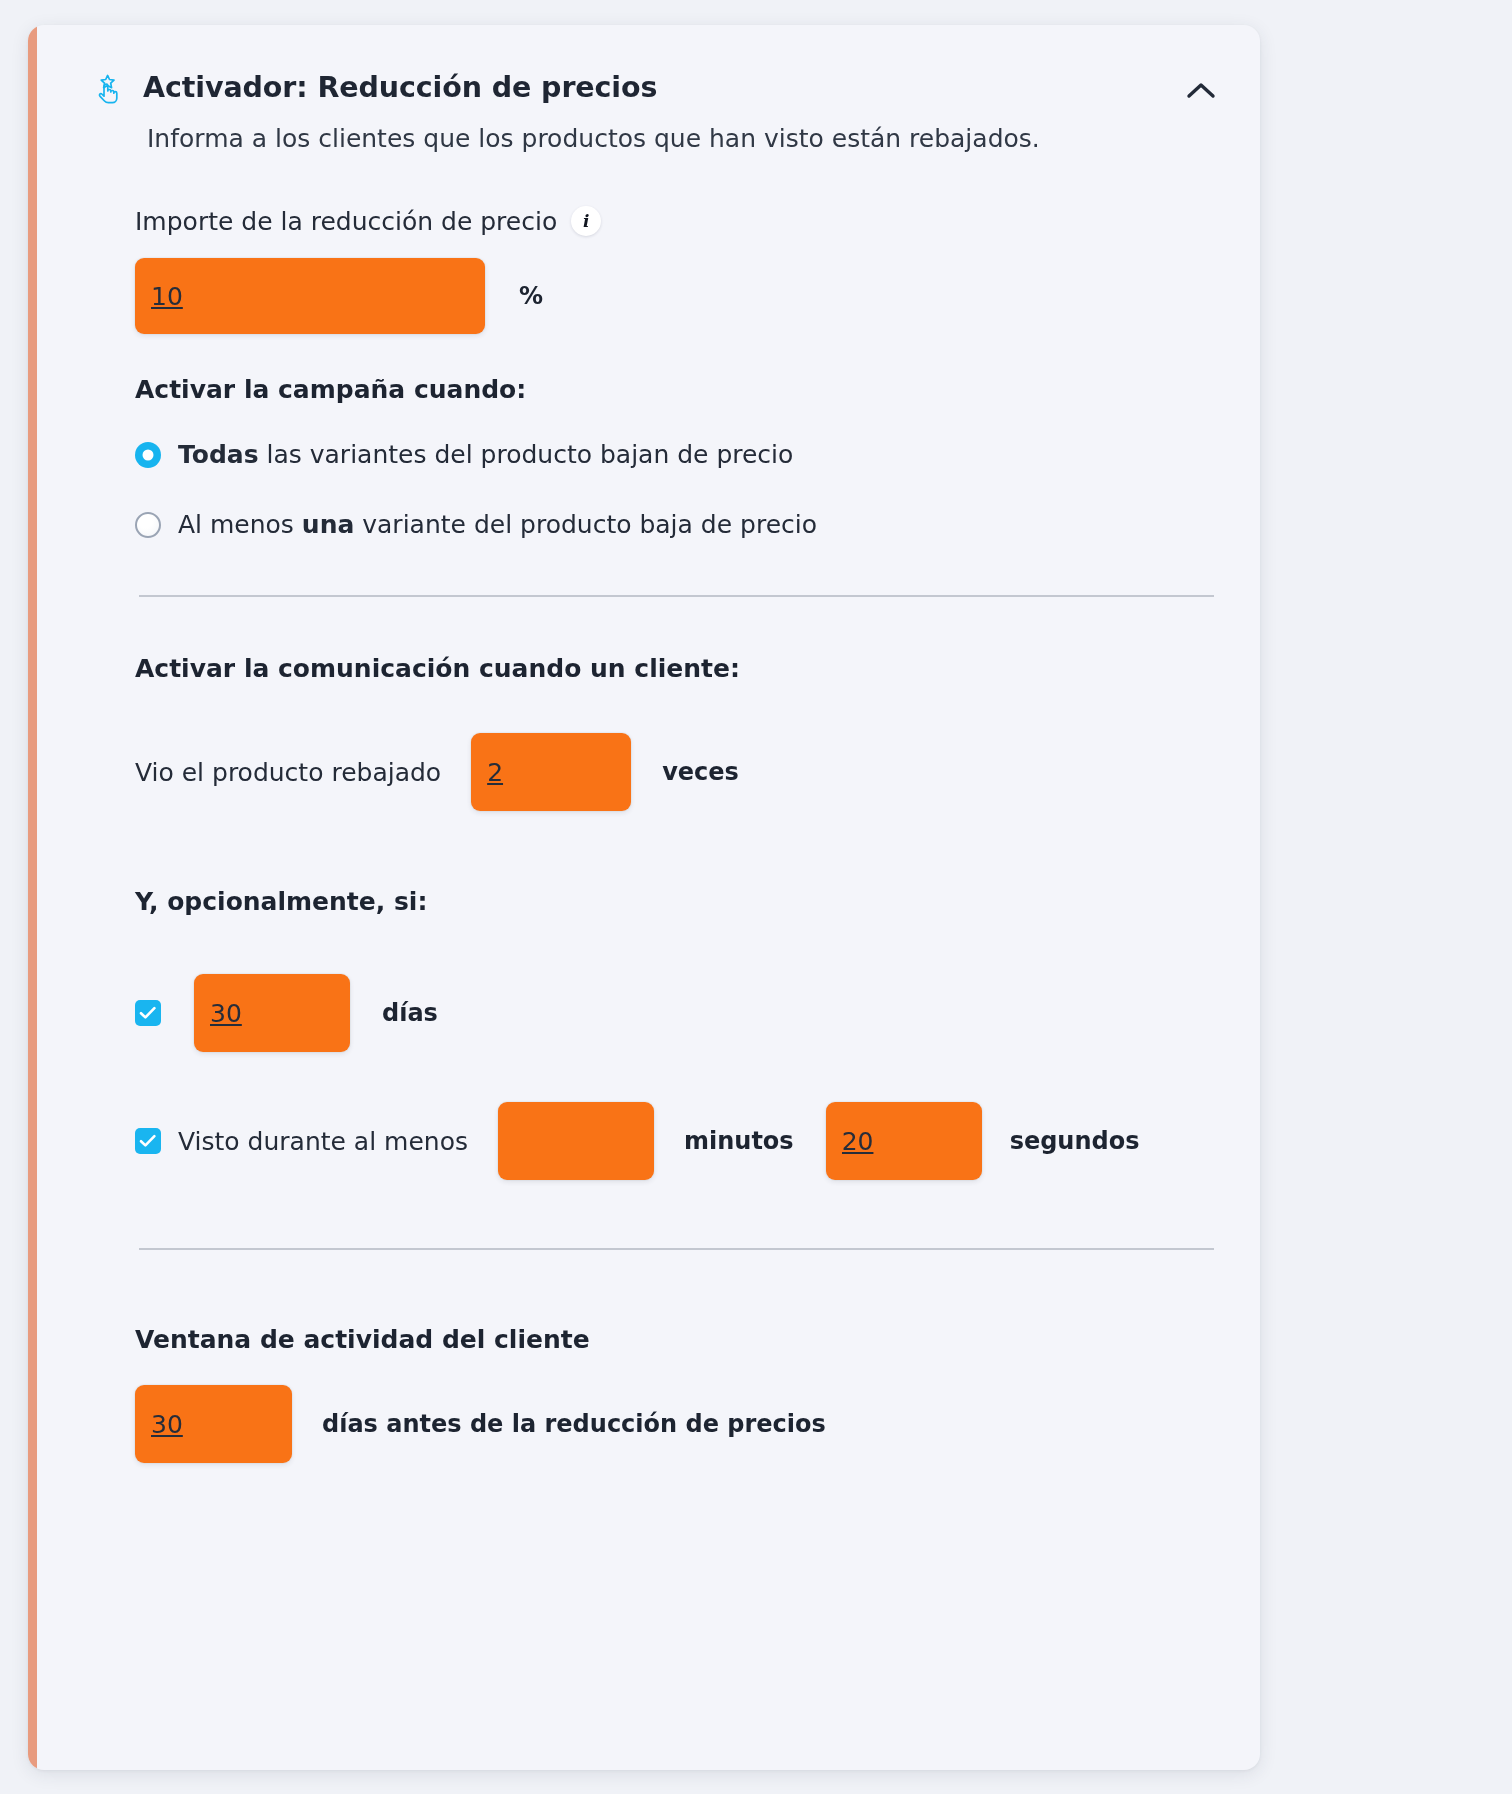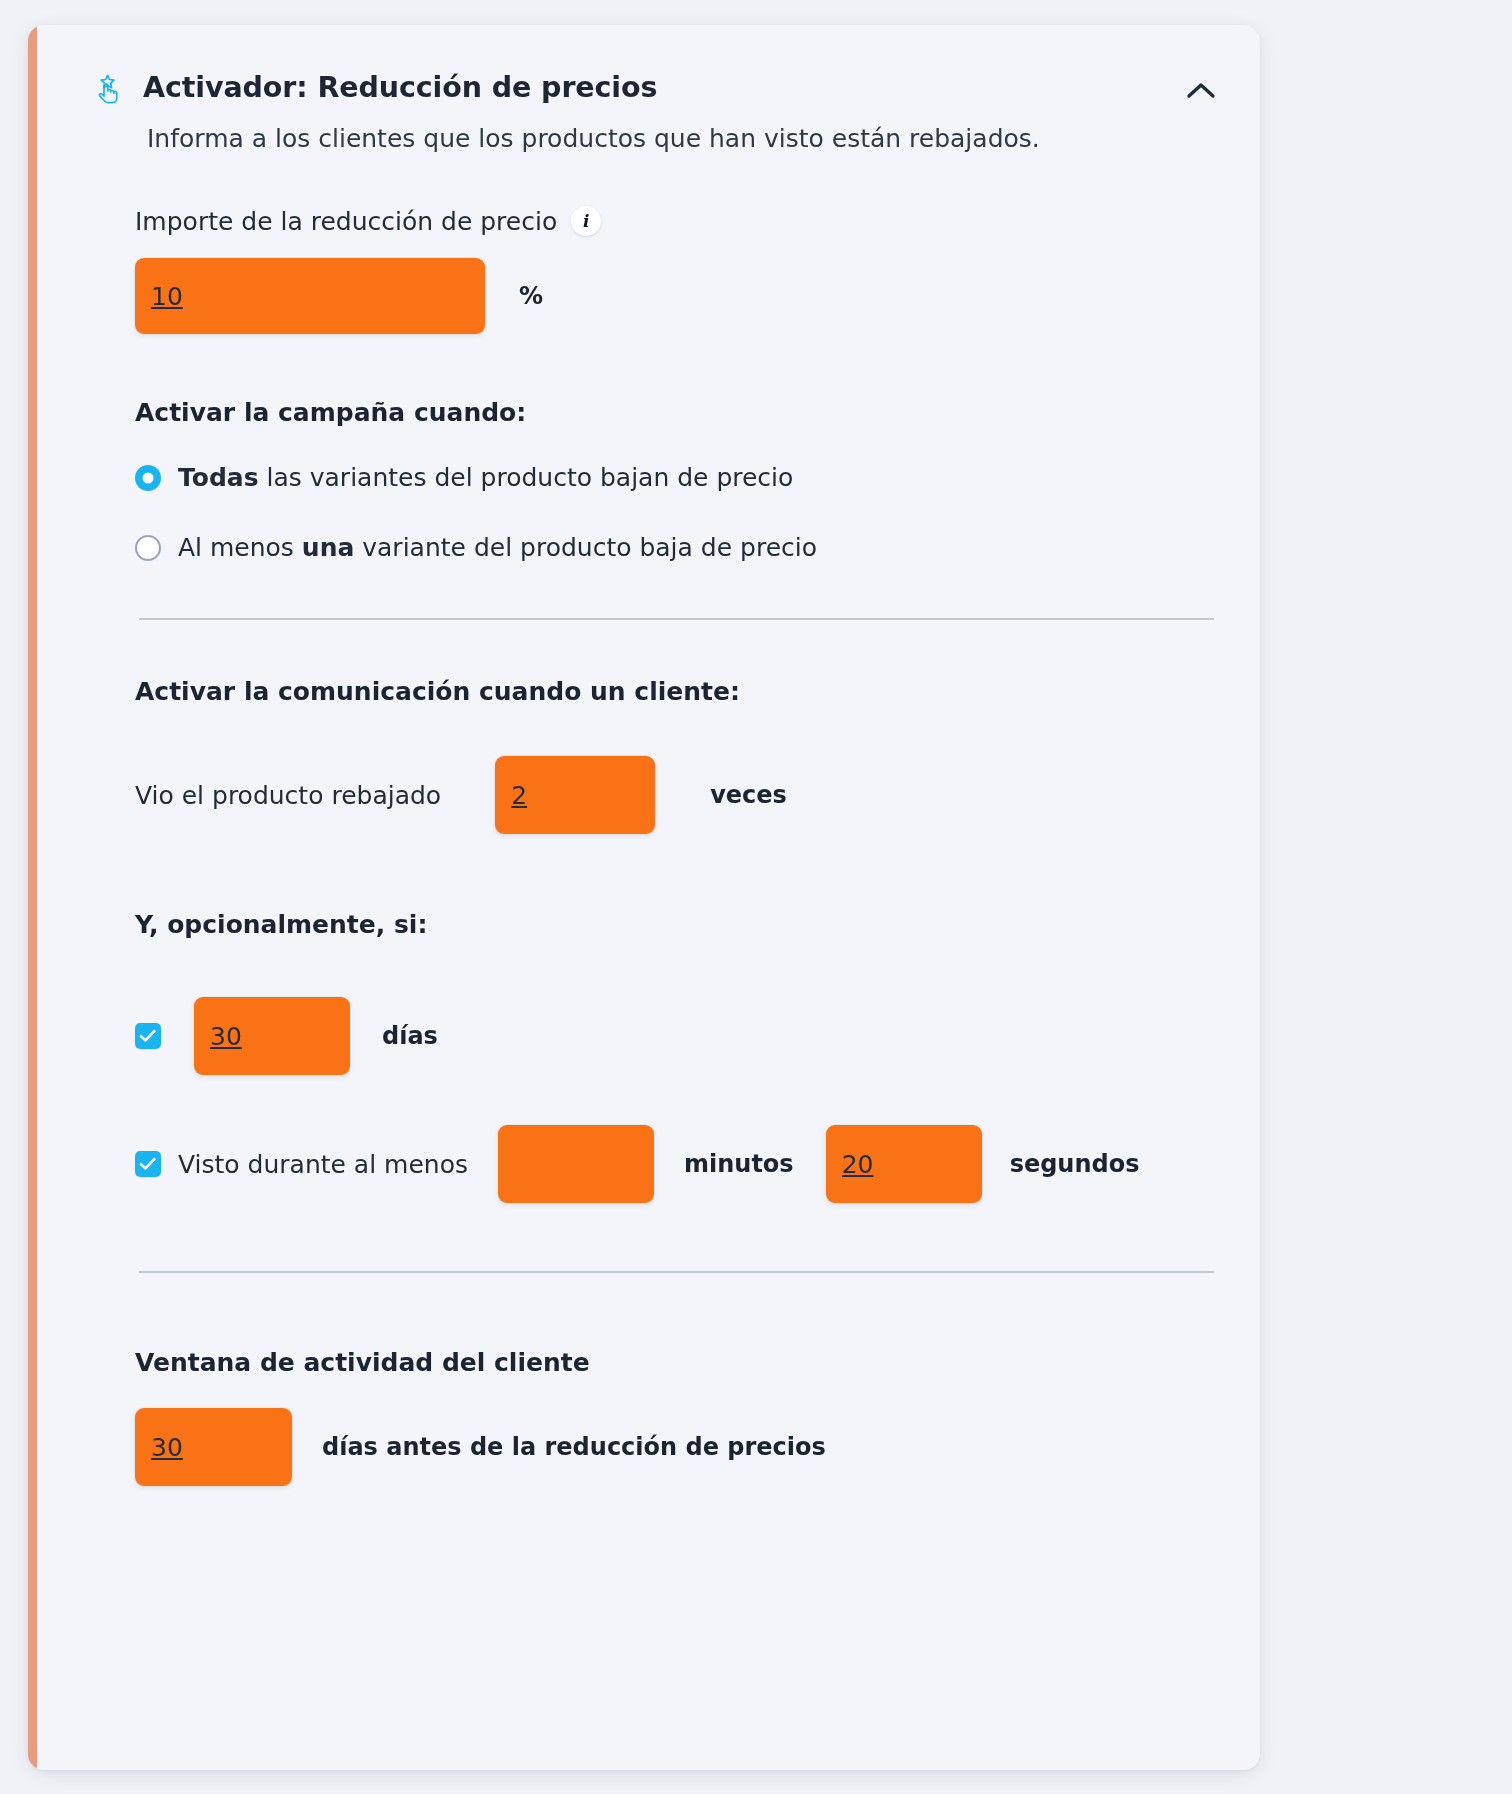"Activar la campaña cuando:" div.section-title { margin-top: 64px -> 41px }
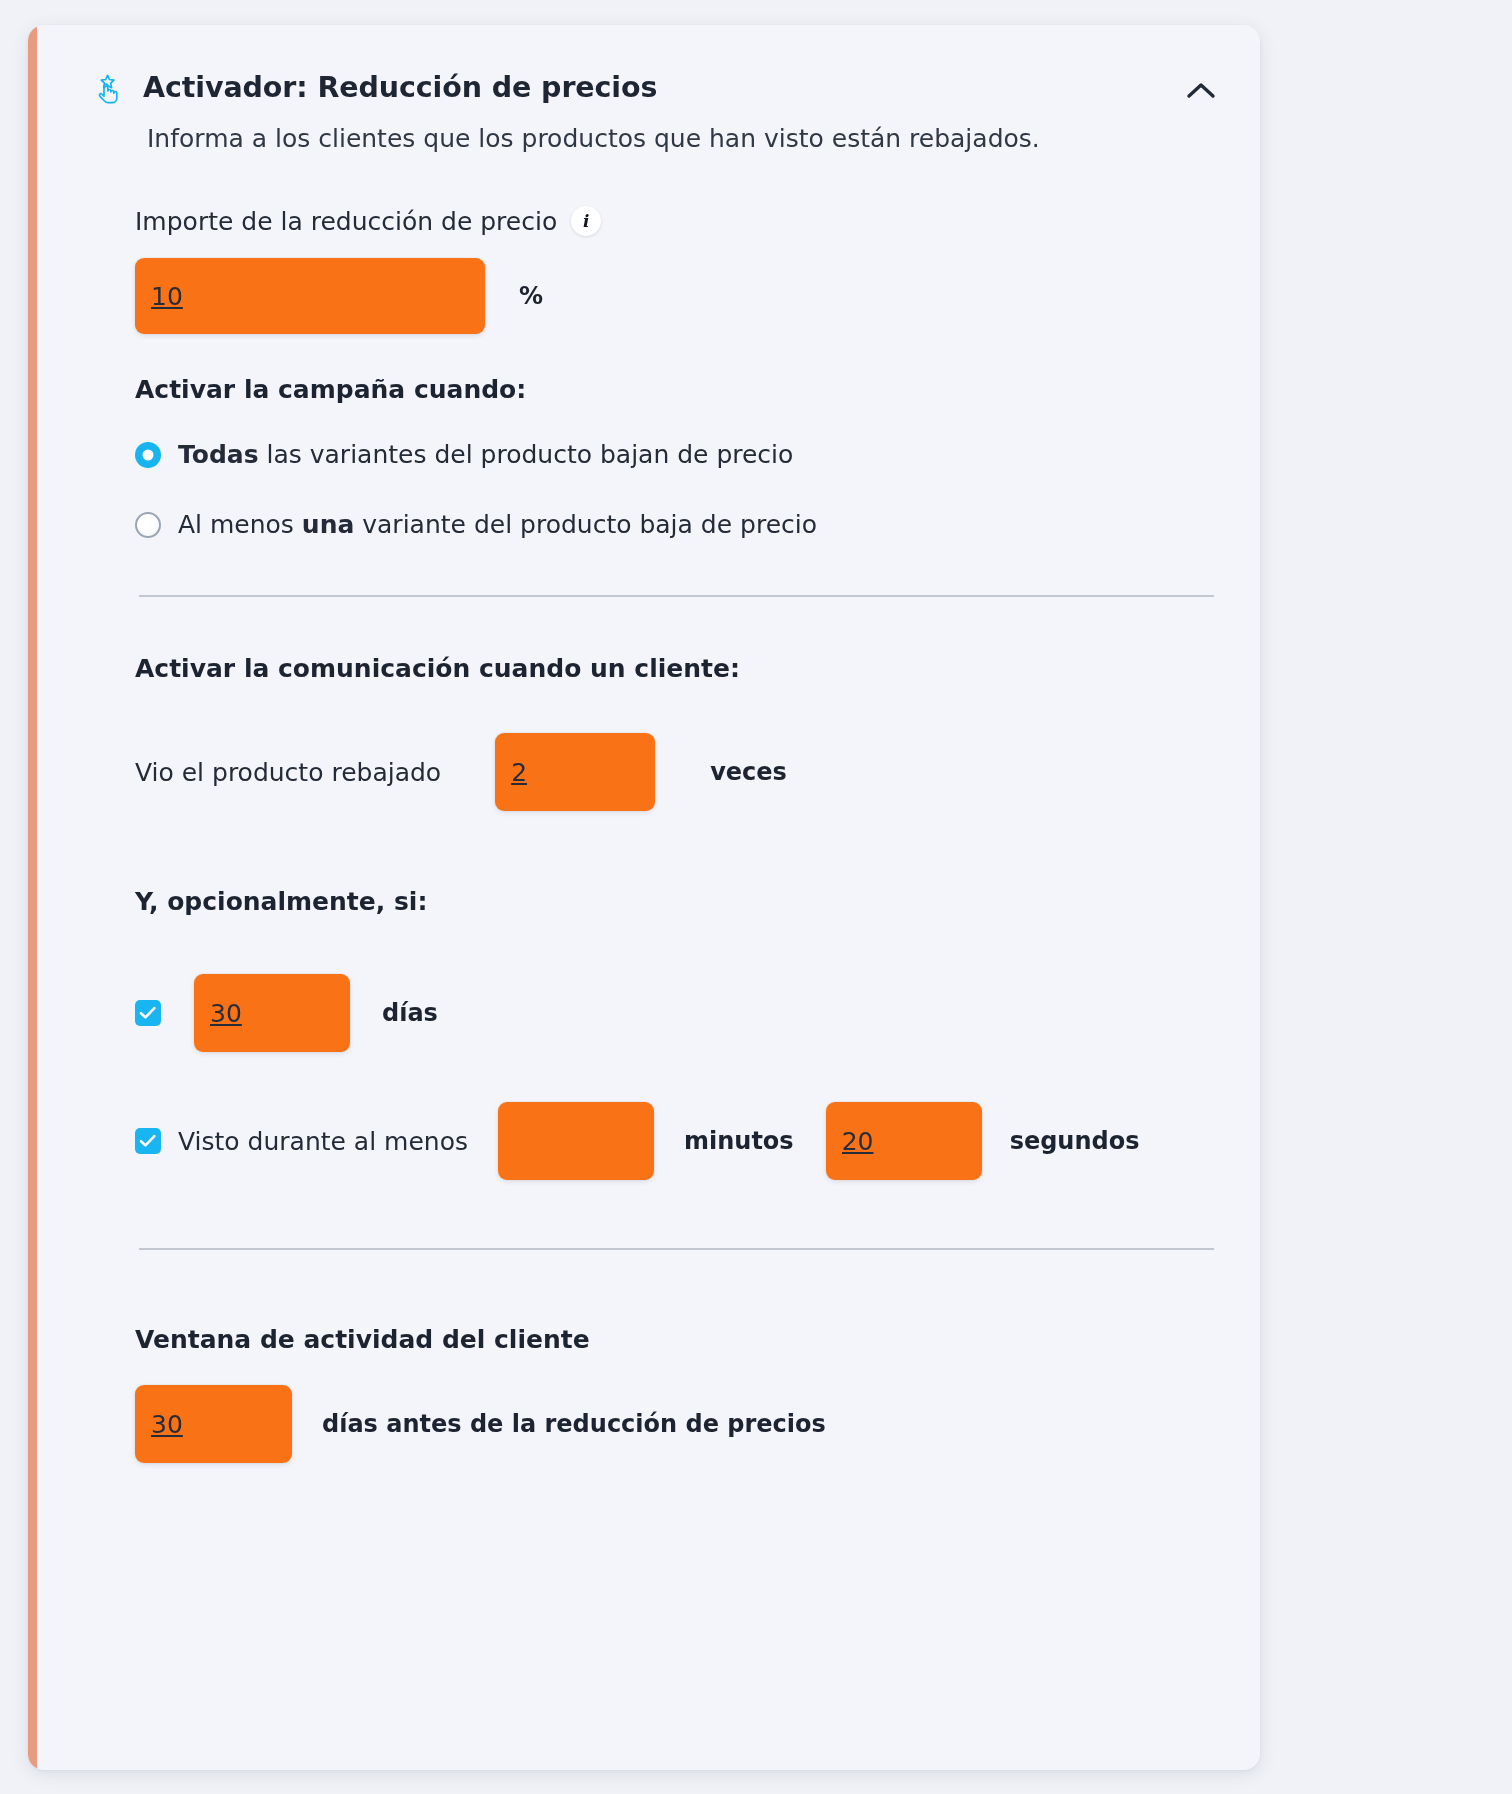"Vio el producto rebajado" div { gap: 24px -> none }
